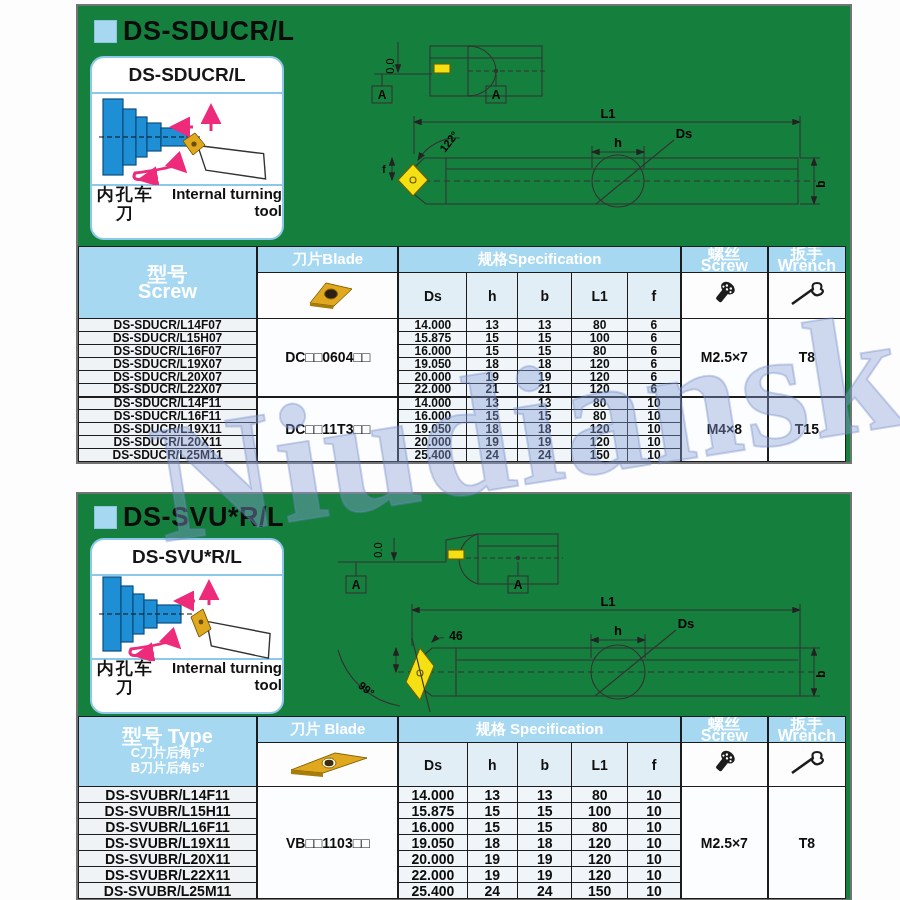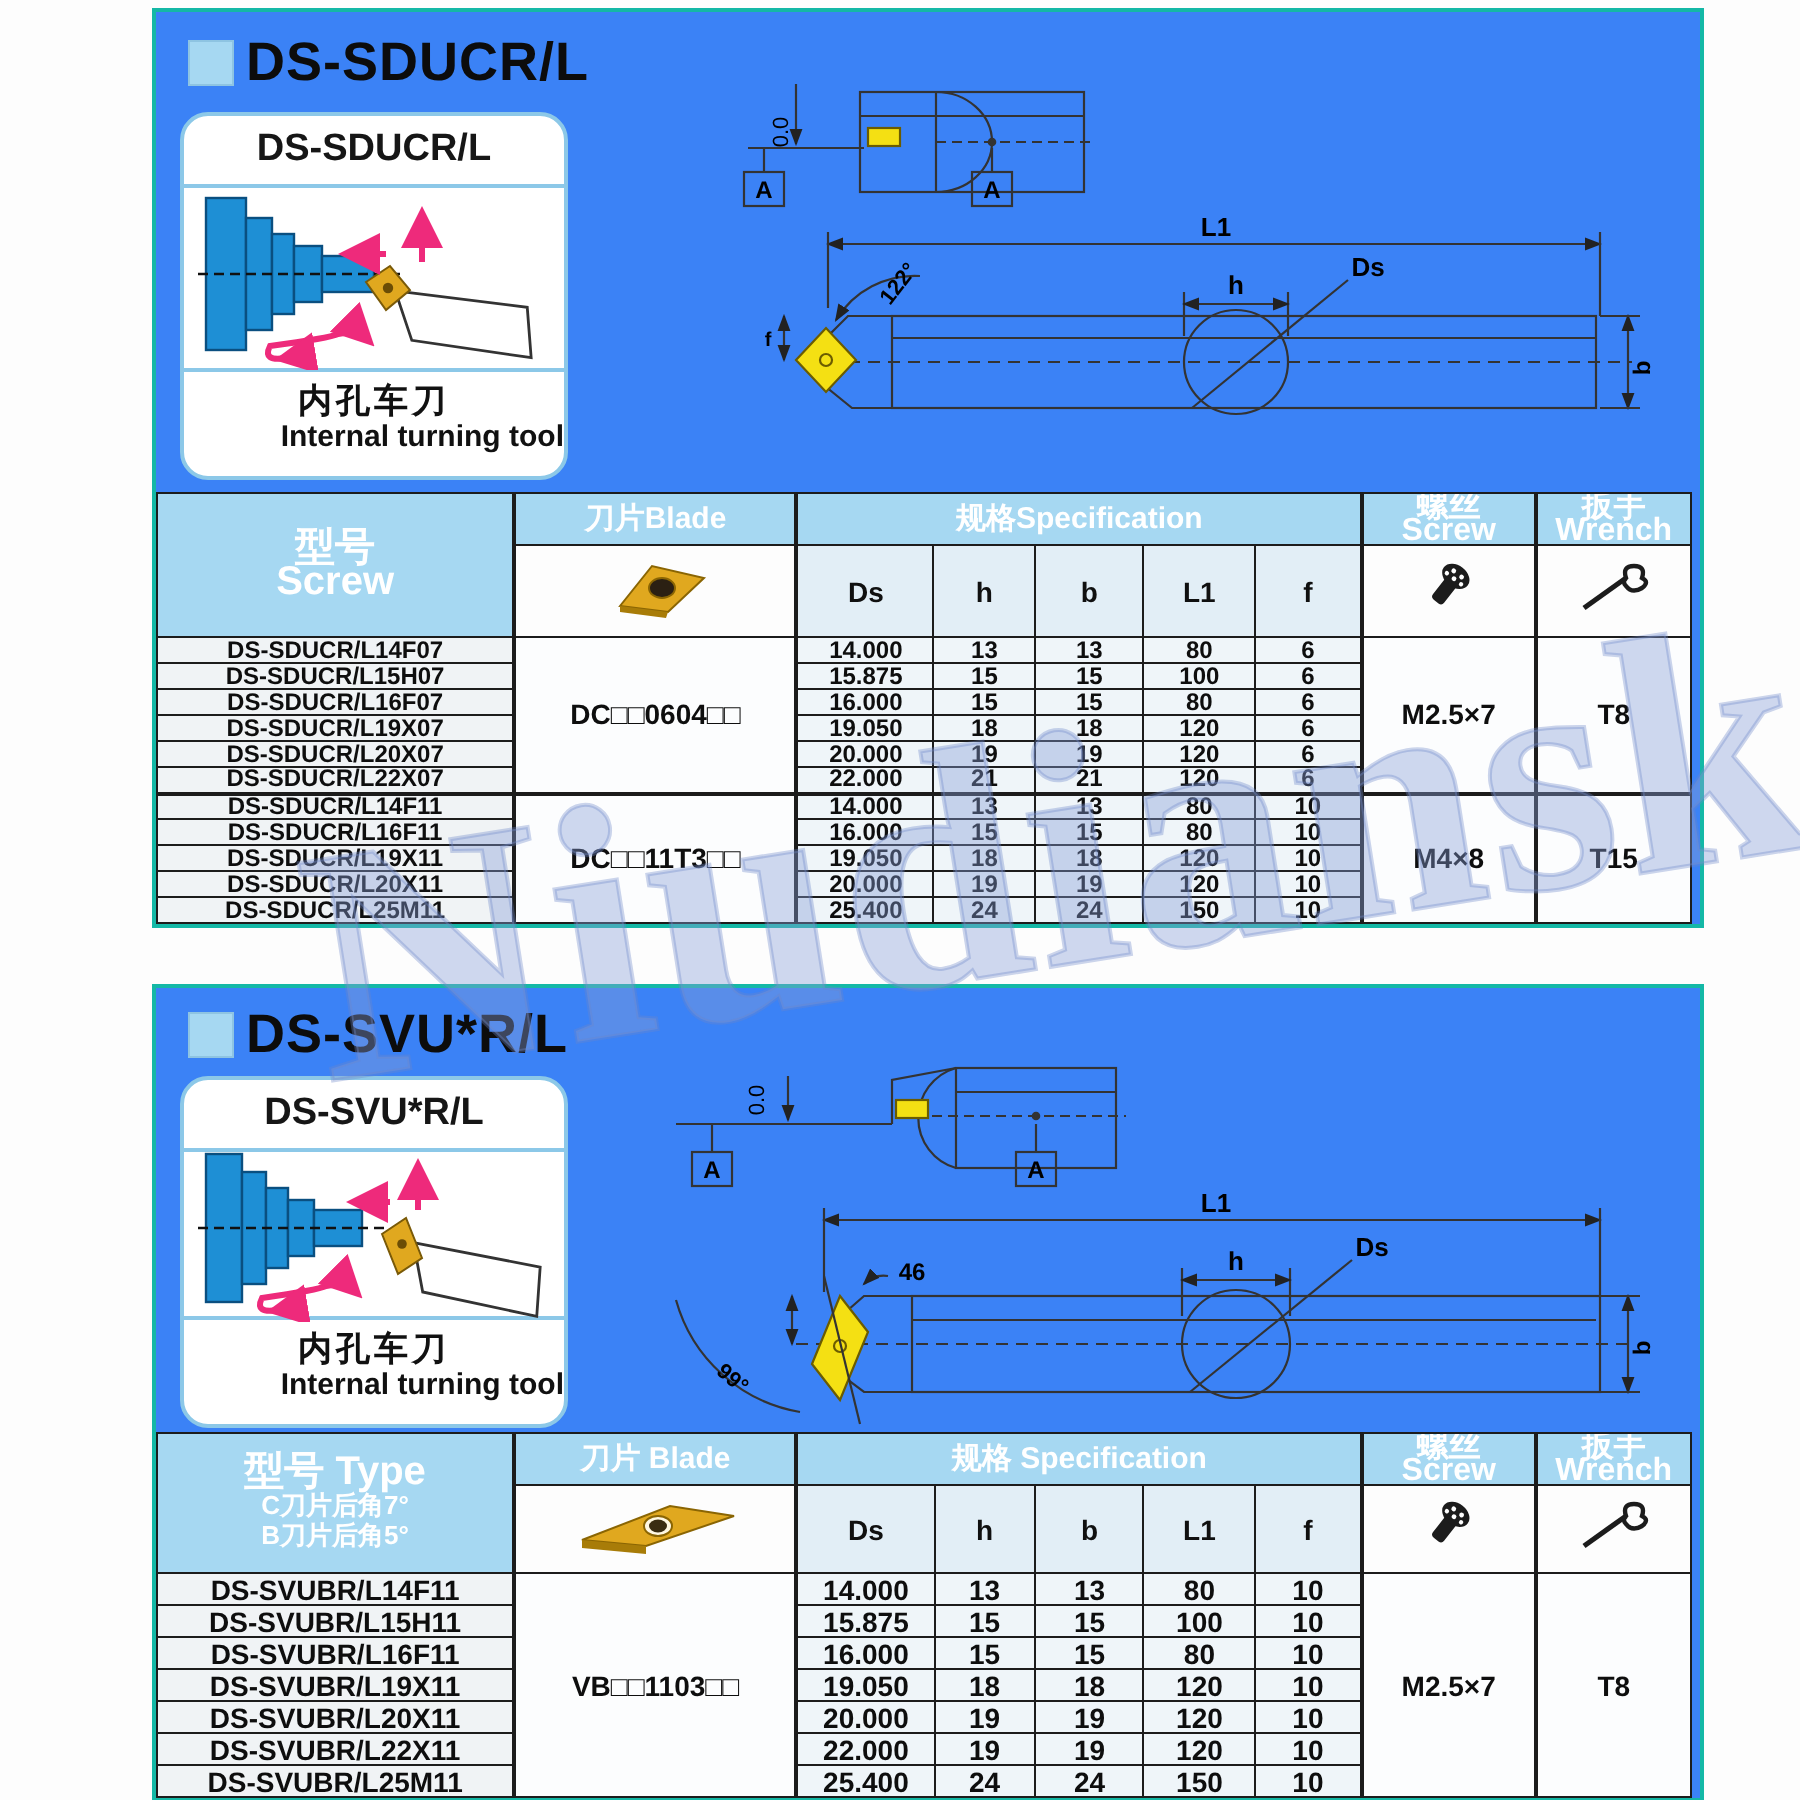"DS-SDUCR/L" .section { background: #3b82f6 -> #15803d; border: 2px solid #14b8a6 -> 2px solid #737373 }
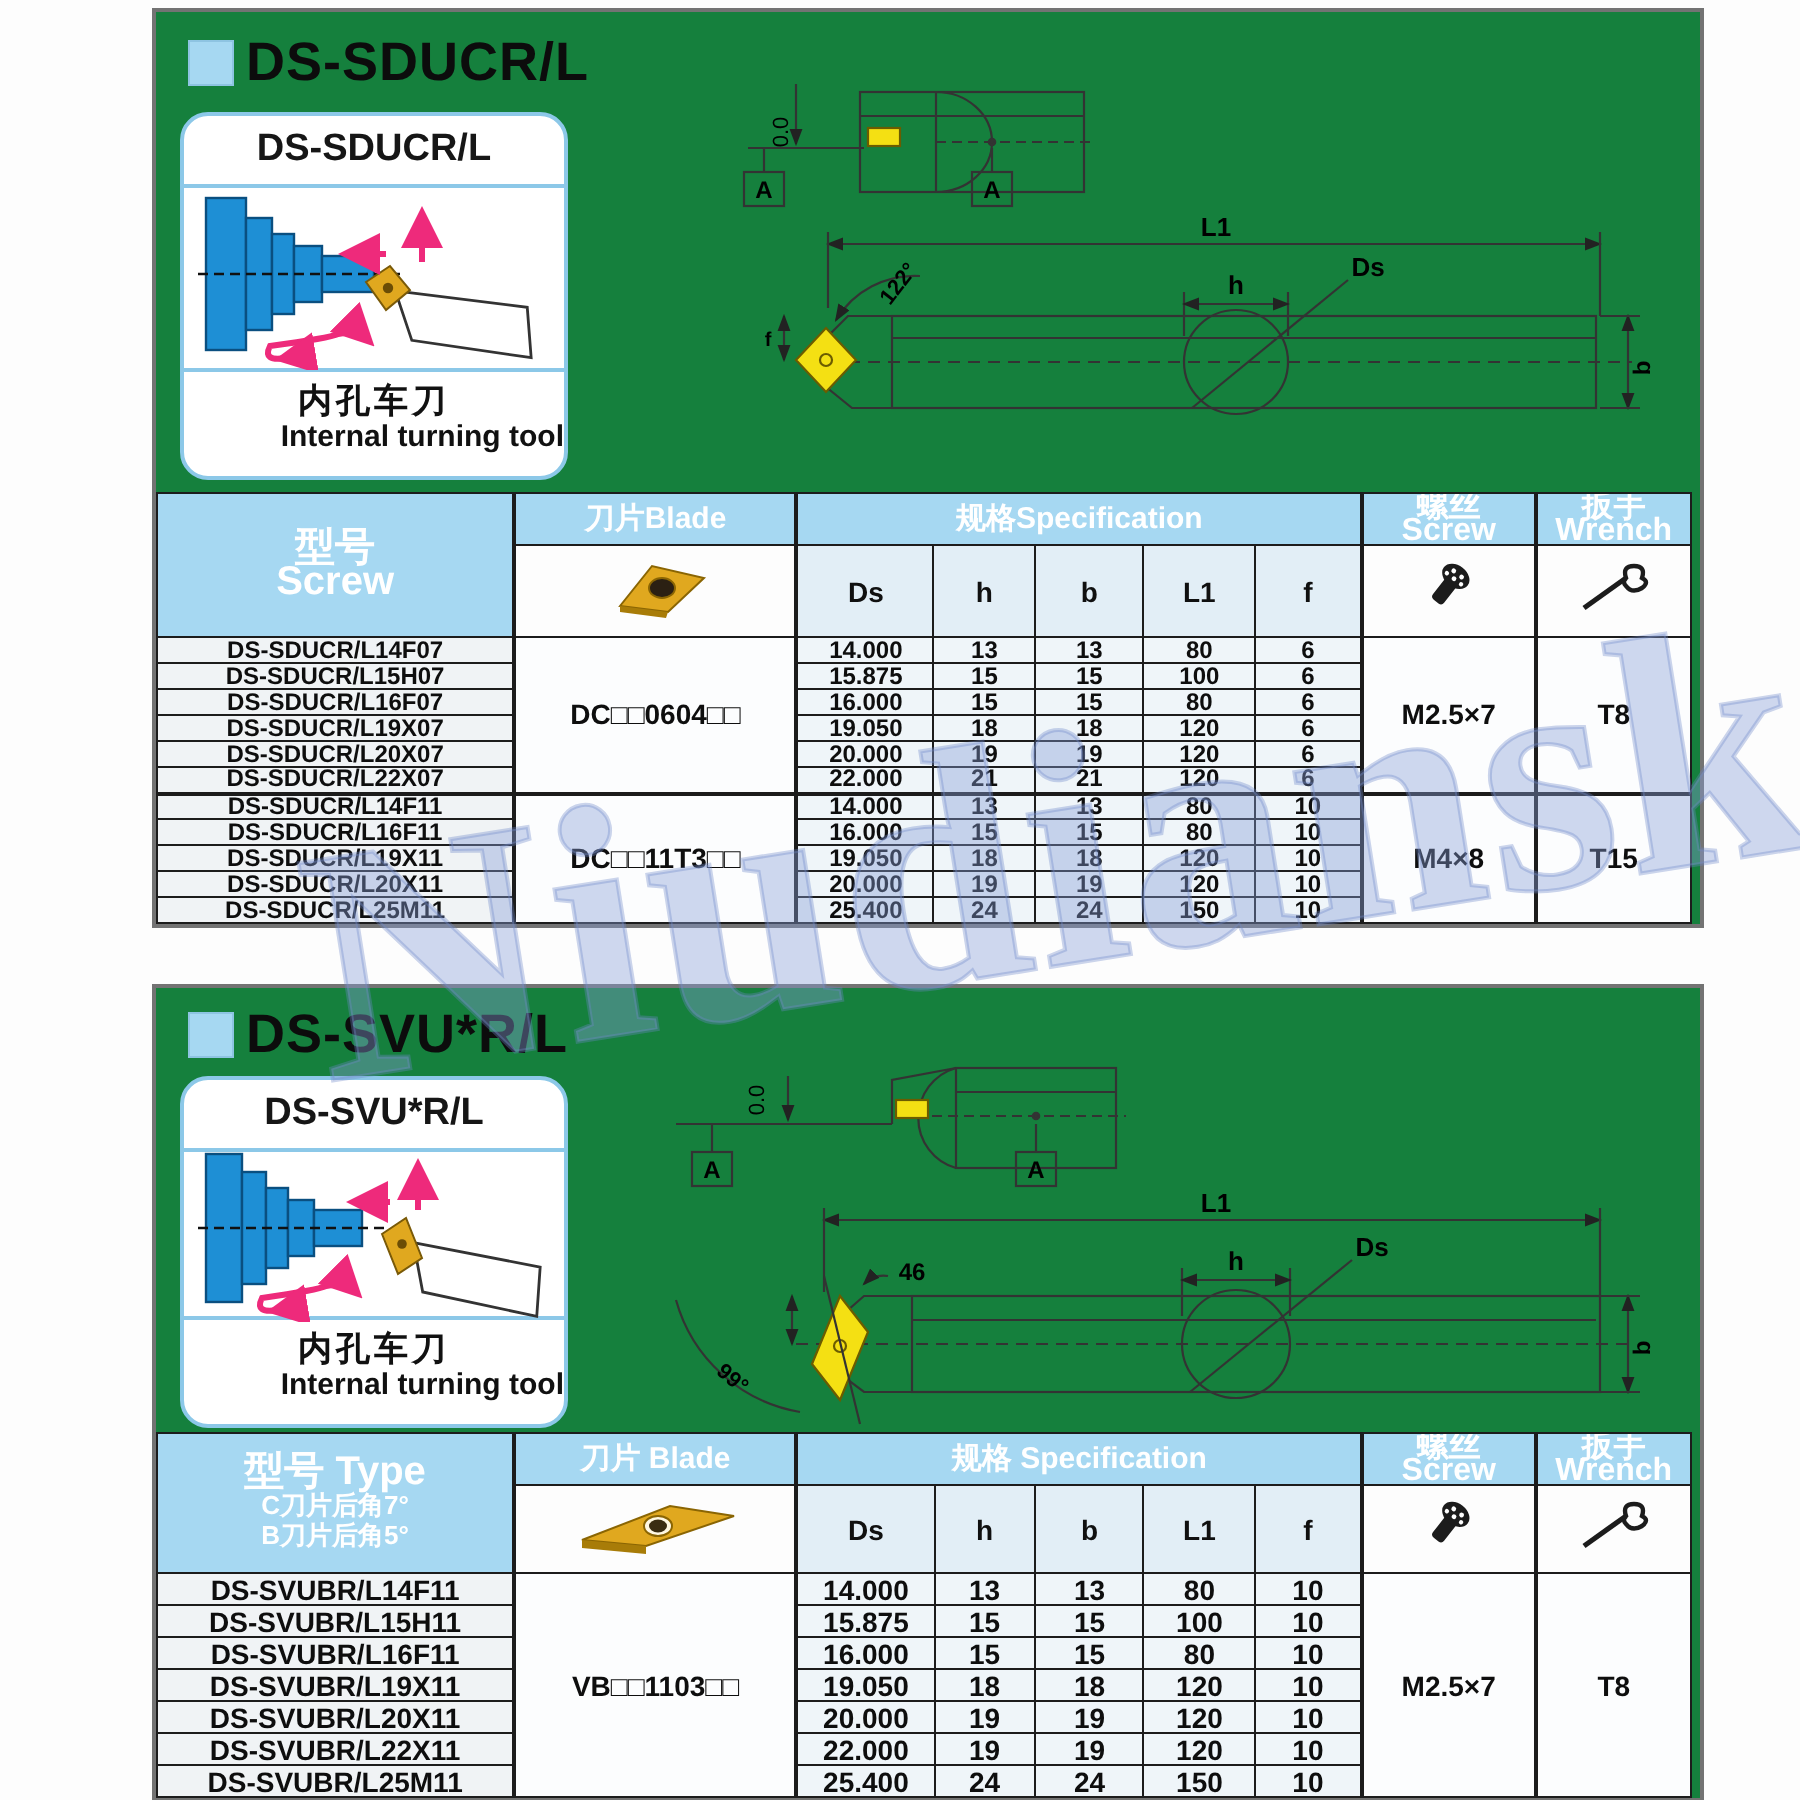"内孔车刀" .panel .pcap { flex-direction: column -> none }
